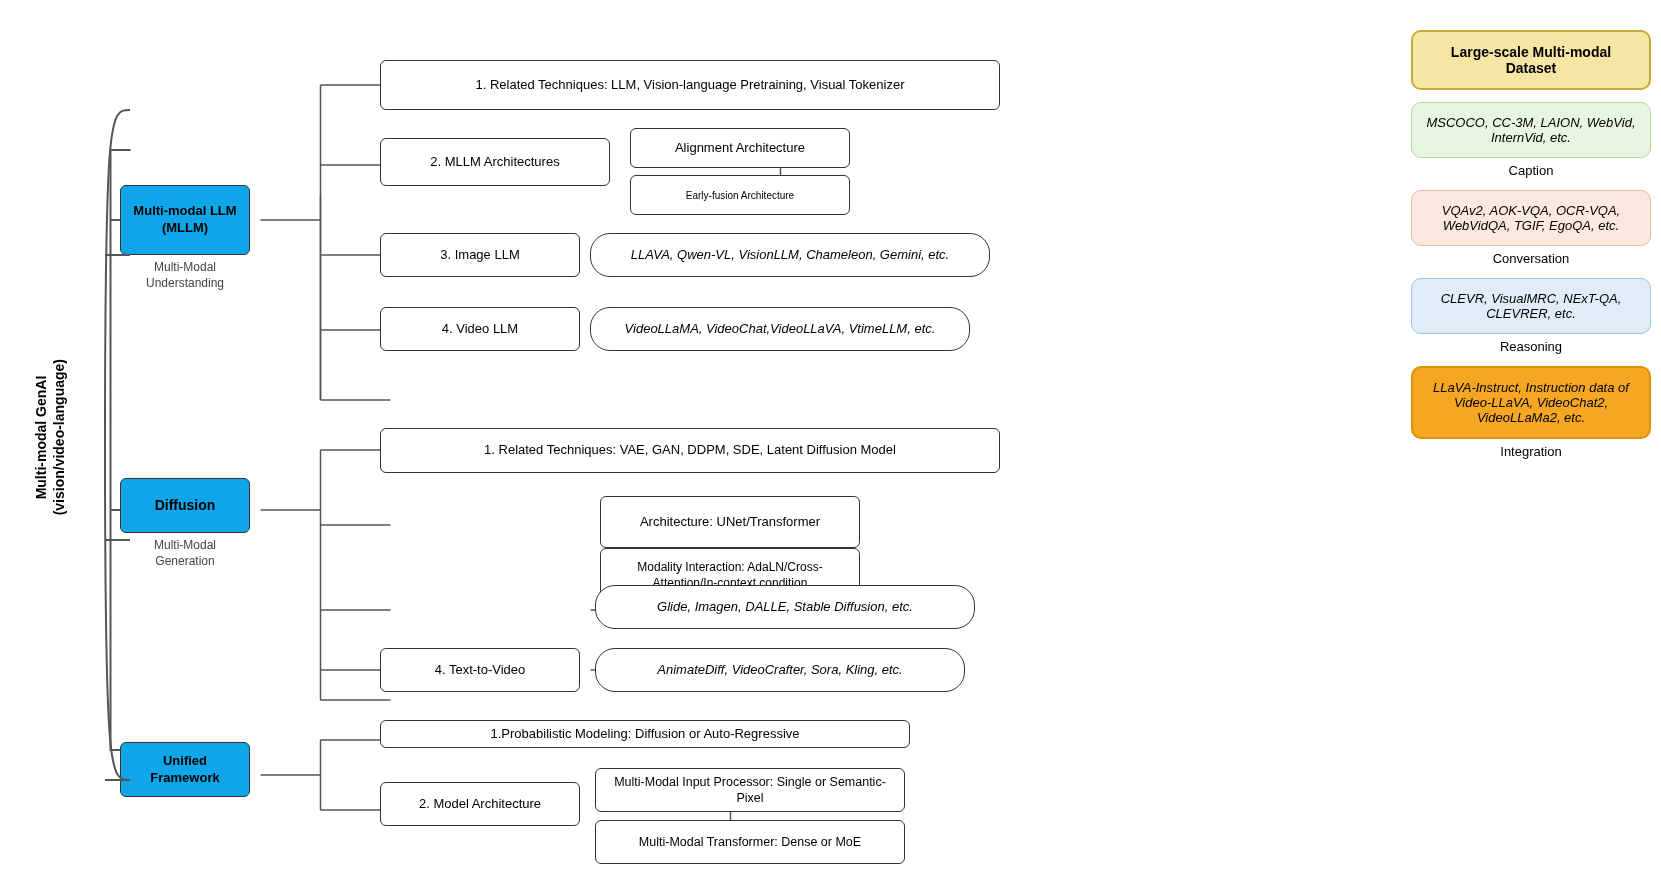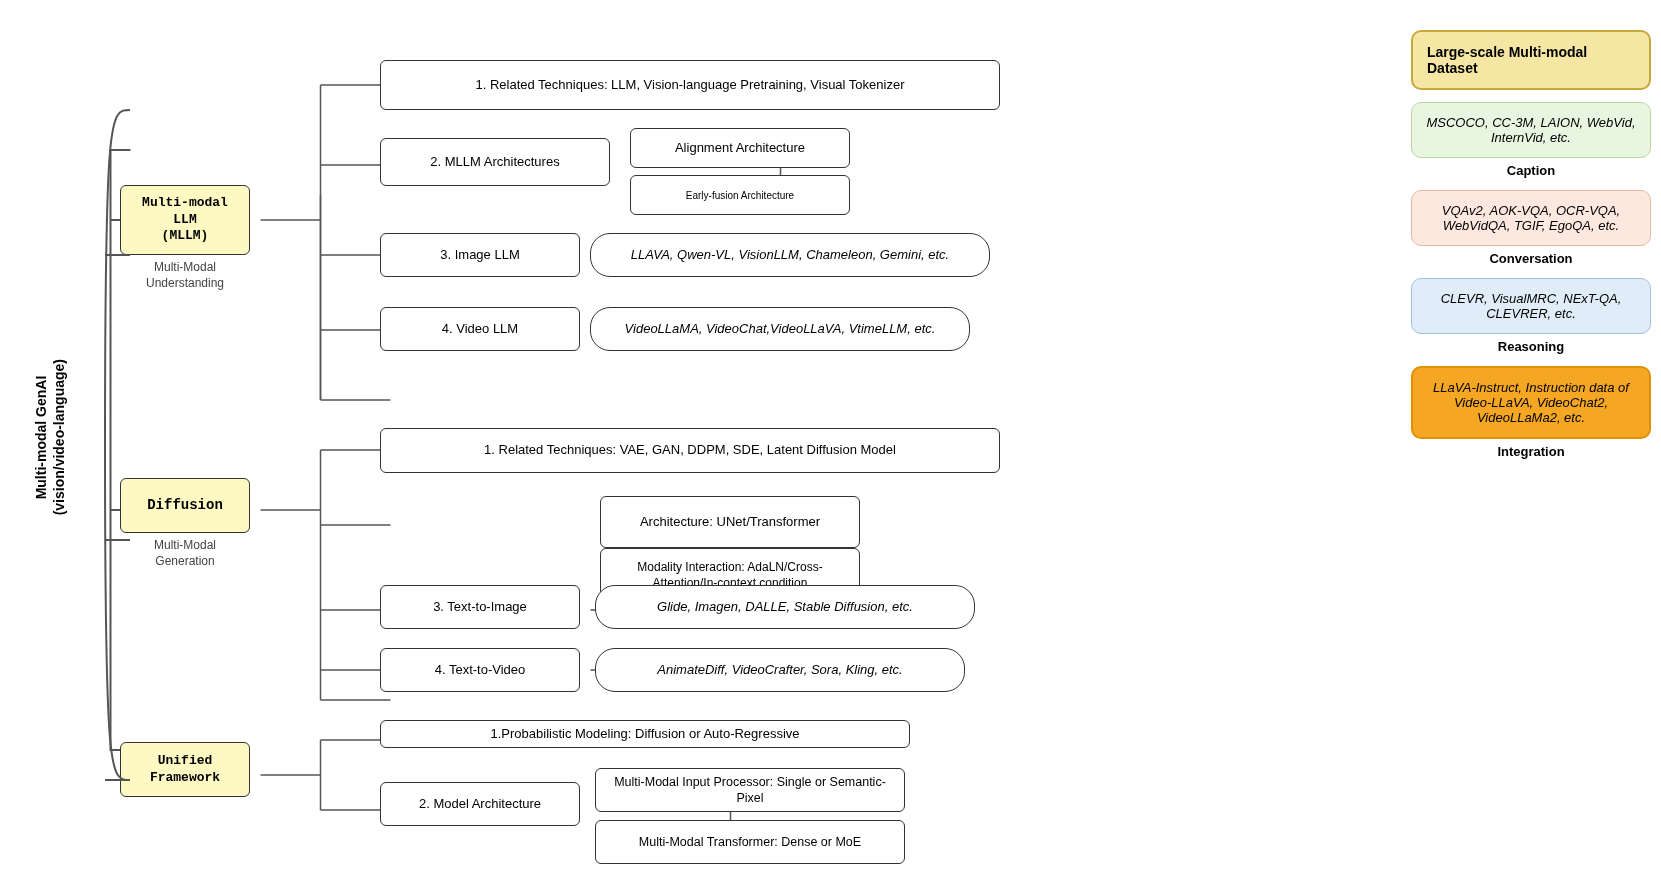"Large-scale Multi-modal Dataset" .right-card.dataset { text-align: none -> center }
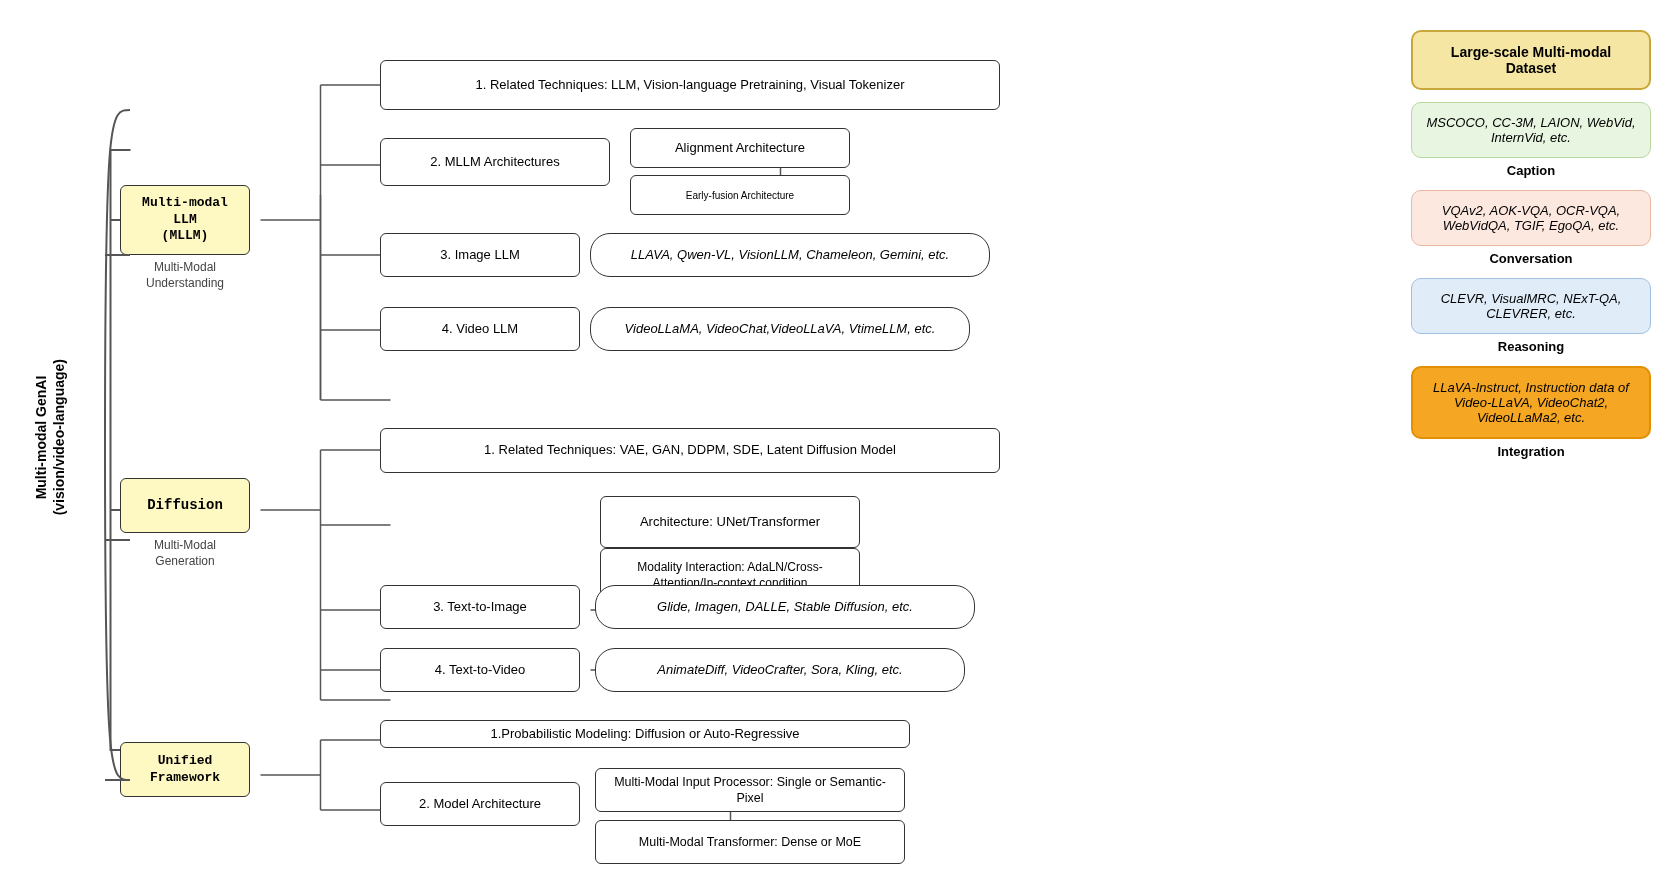"Caption" .right-card-label { font-weight: bold -> normal }
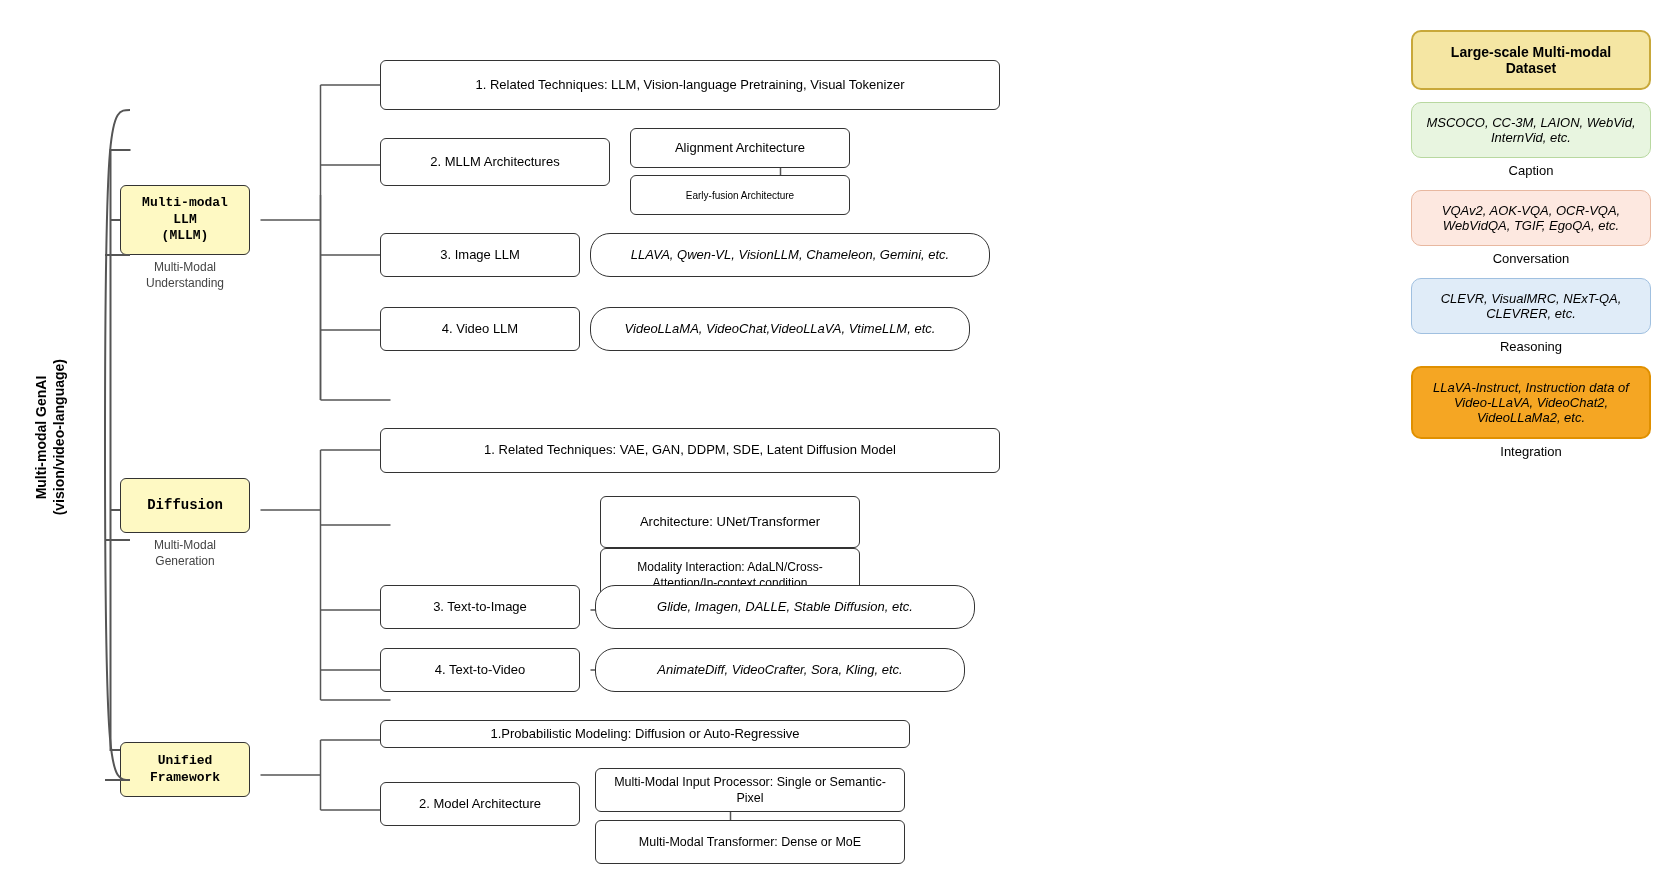"Multi-modal LLM" .box.yellow-fill { background: #fef9c3 -> #0ea5e9; font-family: Liberation Mono, monospace -> none }
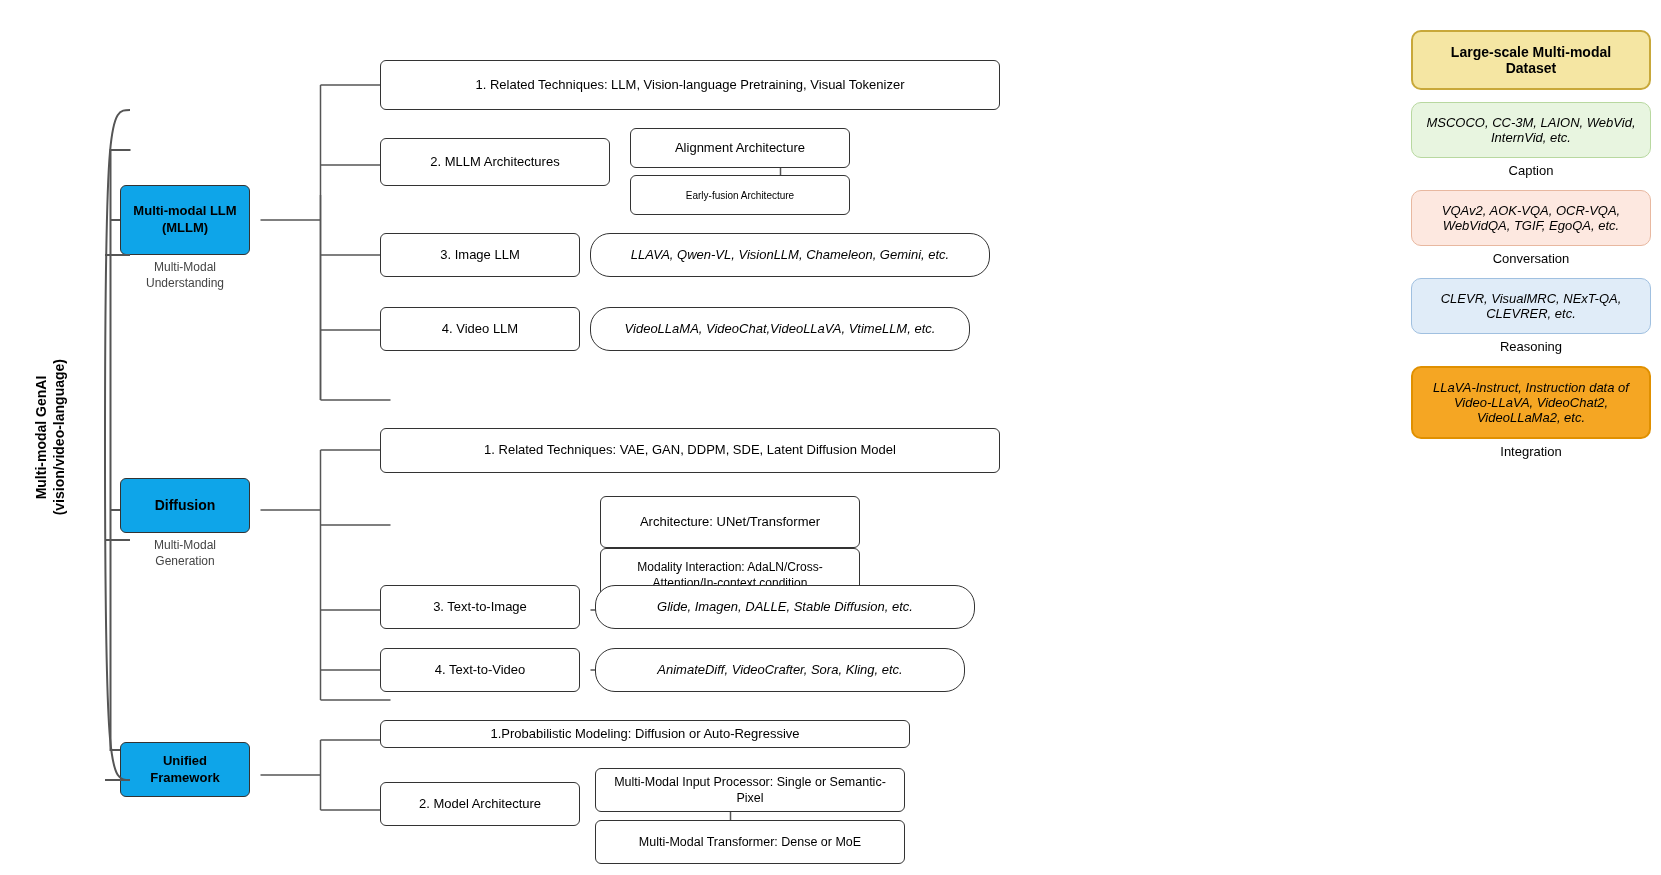"3. Text-to-Image" div.box { html: <div> 3. Text-to-Image </div> -> none }
